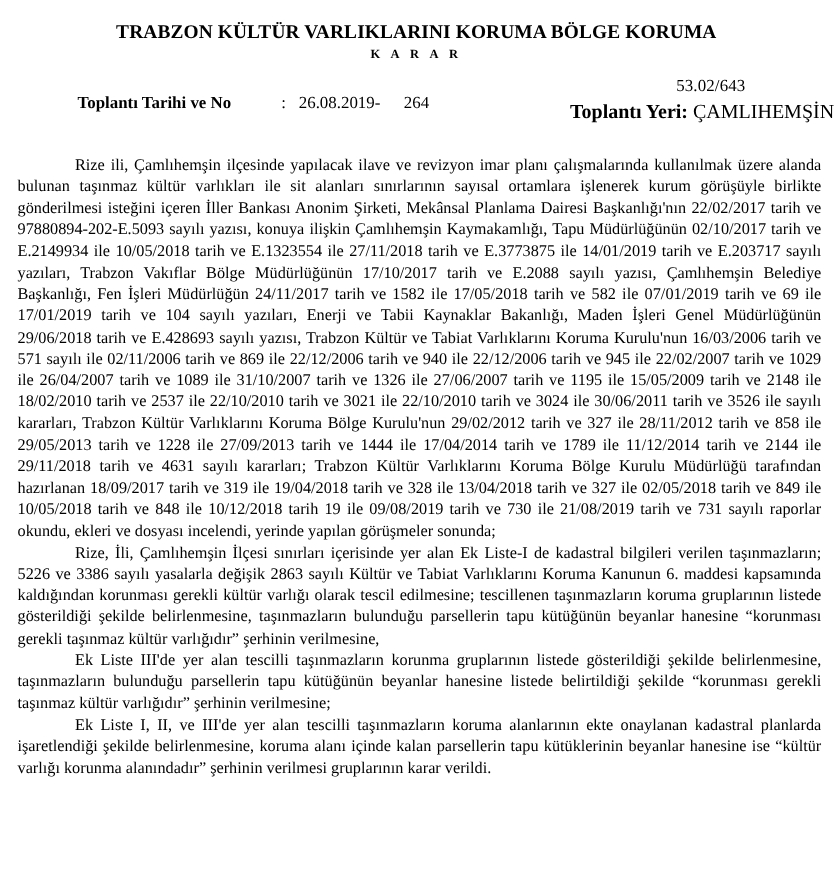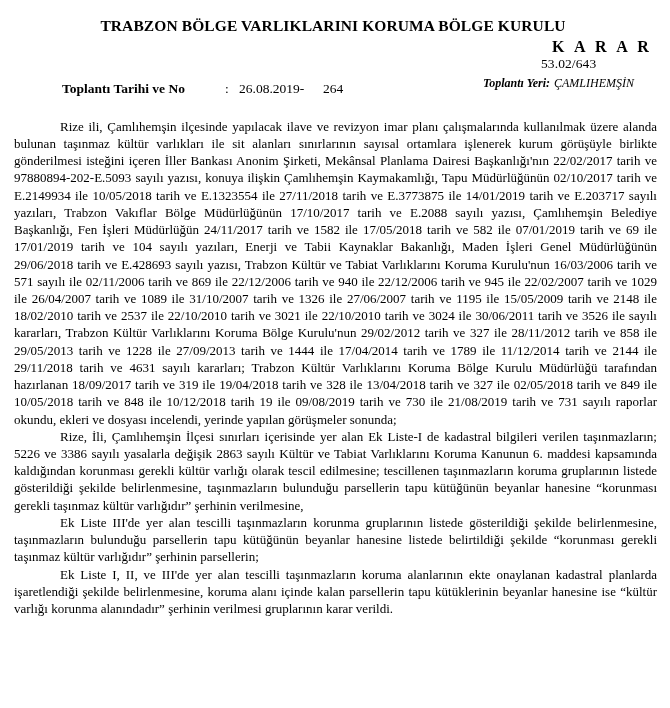"TRABZON BÖLGE VARLIKLARINI KORUMA BÖLGE" div.kurul-title { text: BÖLGE VARLIKLARINI KORUMA BÖLGE KURULU -> KÜLTÜR VARLIKLARINI KORUMA BÖLGE KORUMA }
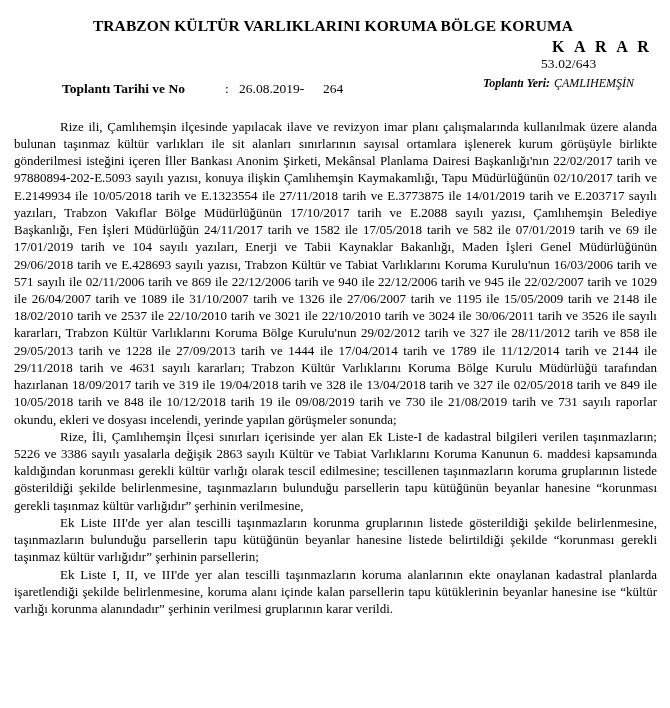"K A R A R" .karar-word { font-size: 16px -> 10px; text-align: right -> center }
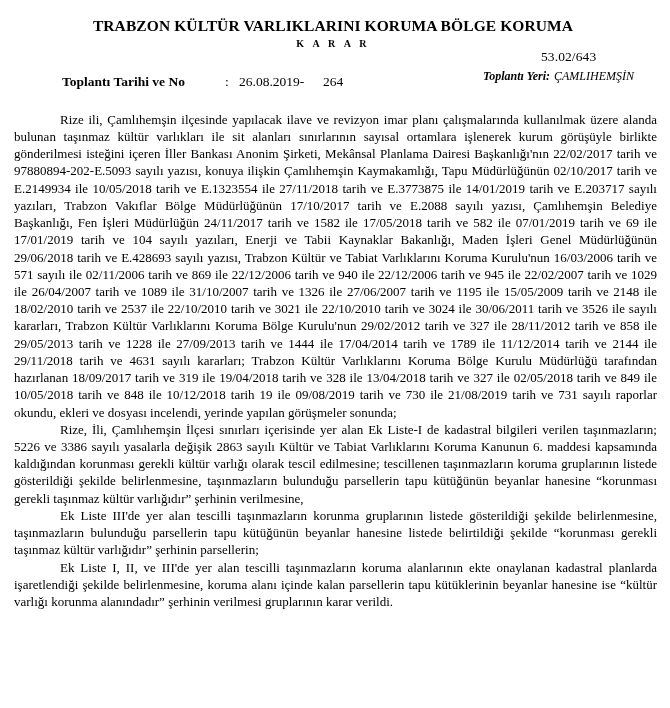"53.02/643" .meta-zone { margin-top: 0 -> 12px }
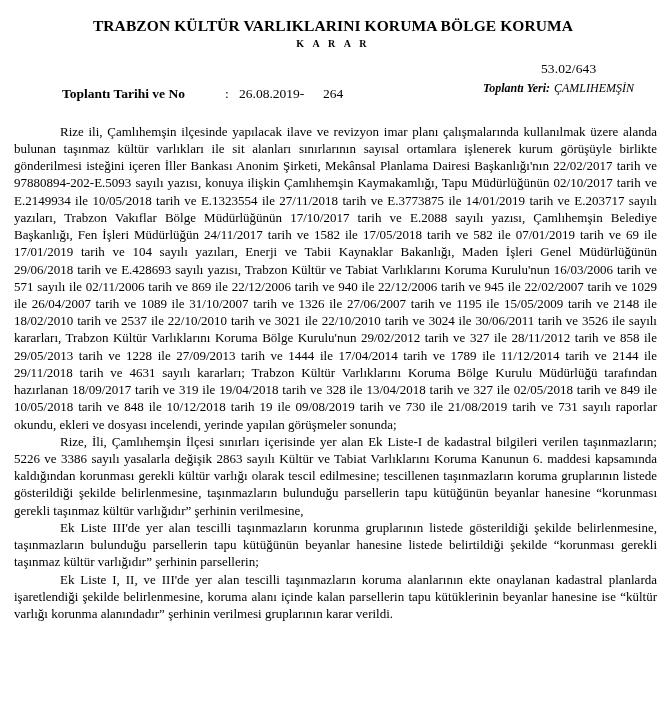"Toplantı Tarihi ve No :" .dates { top: 24px -> 12px }
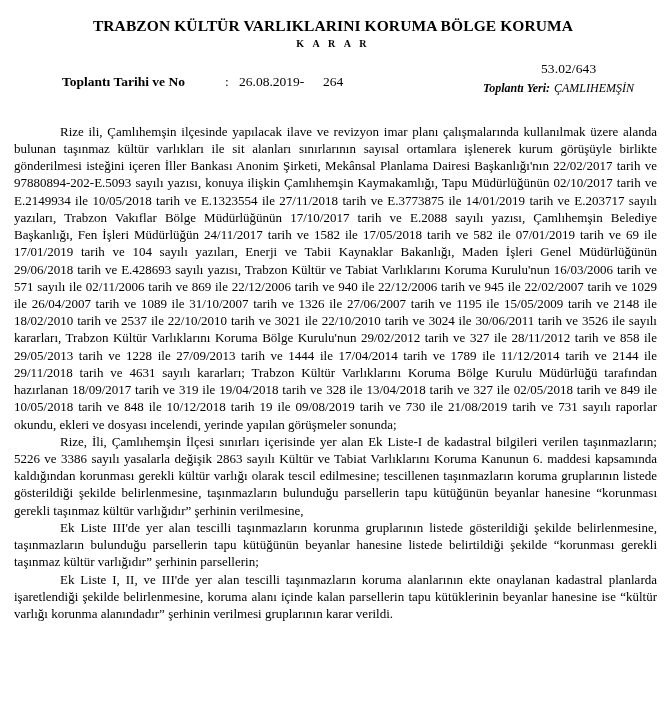"Toplantı Yeri: ÇAMLIHEMŞİN" .yeri-row { font-size: 12px -> 16px; font-style: italic -> none; left: 469px -> 442px }
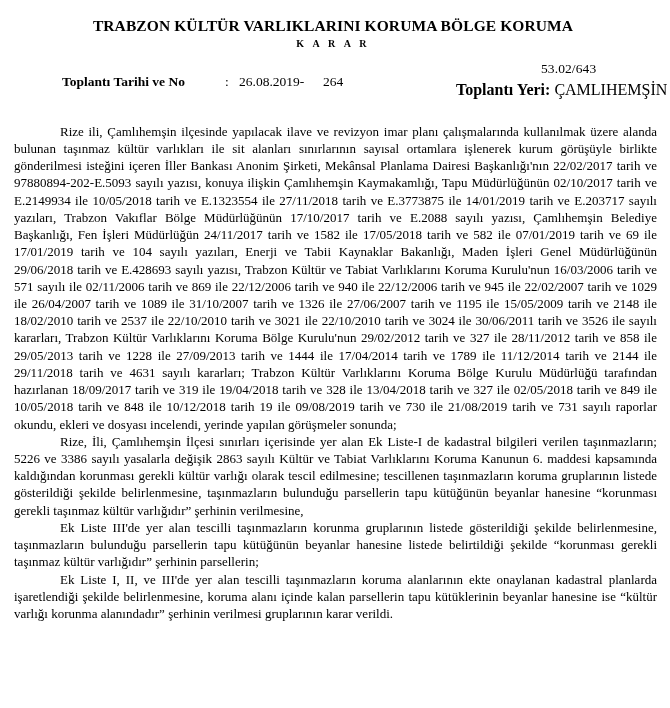"şerhinin parsellerin;" span { text: parsellerin -> verilmesine }
